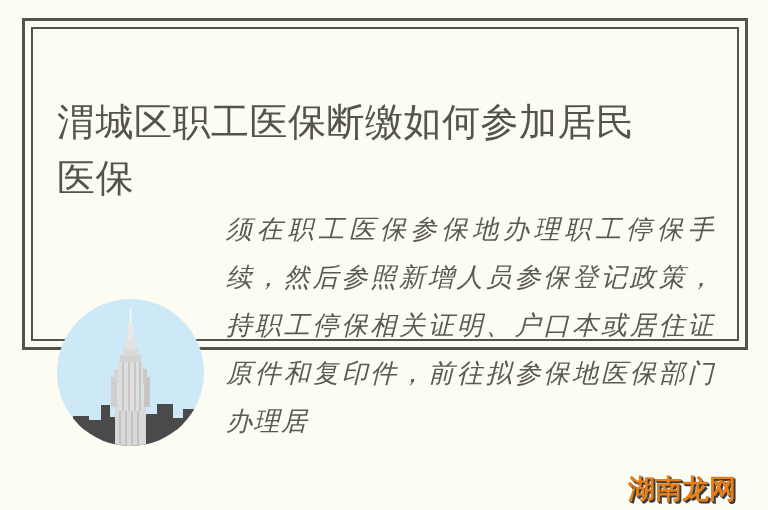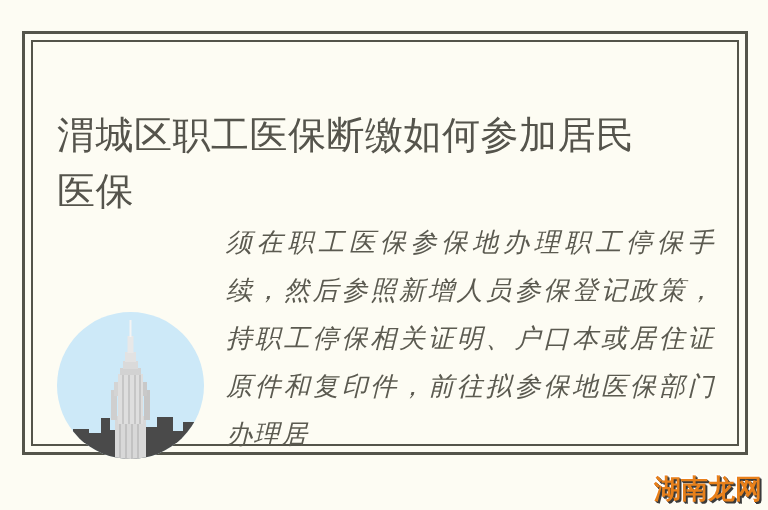"渭城区职工医保断缴如何参加居民医保" #card { height: 424px -> 332px; margin-top: 13px -> none }
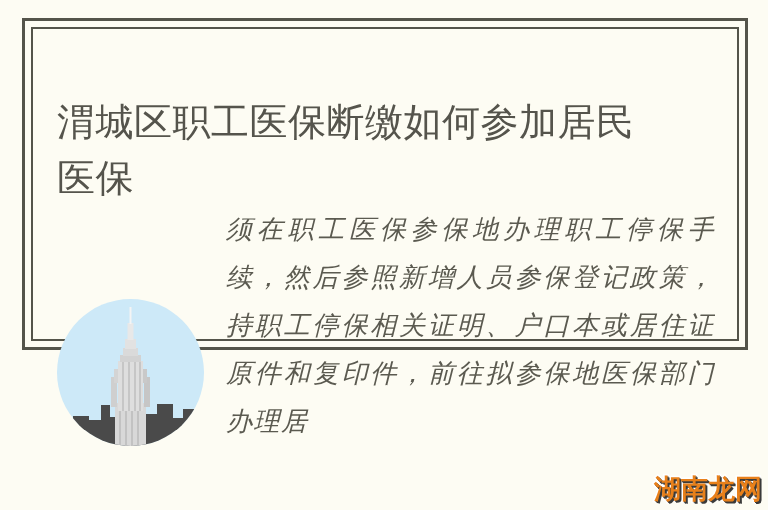"湖南龙网" #watermark { right: 6px -> 32px }
